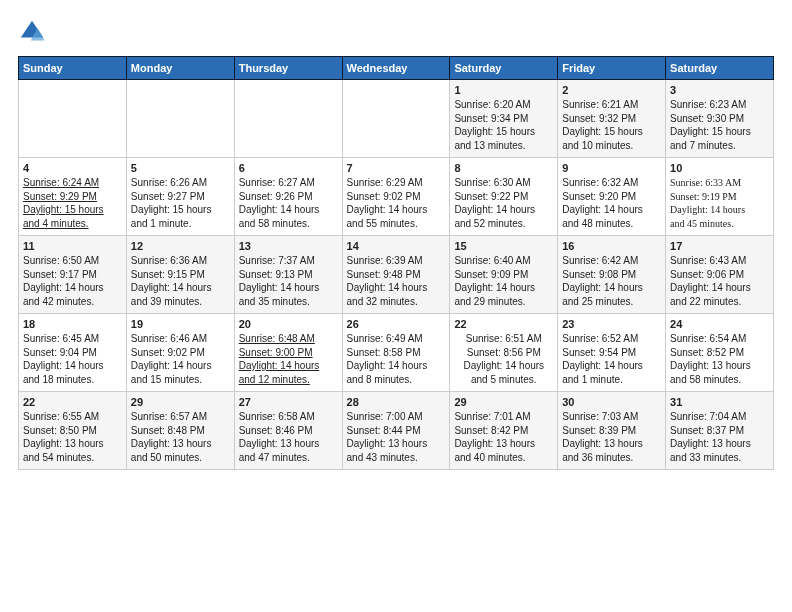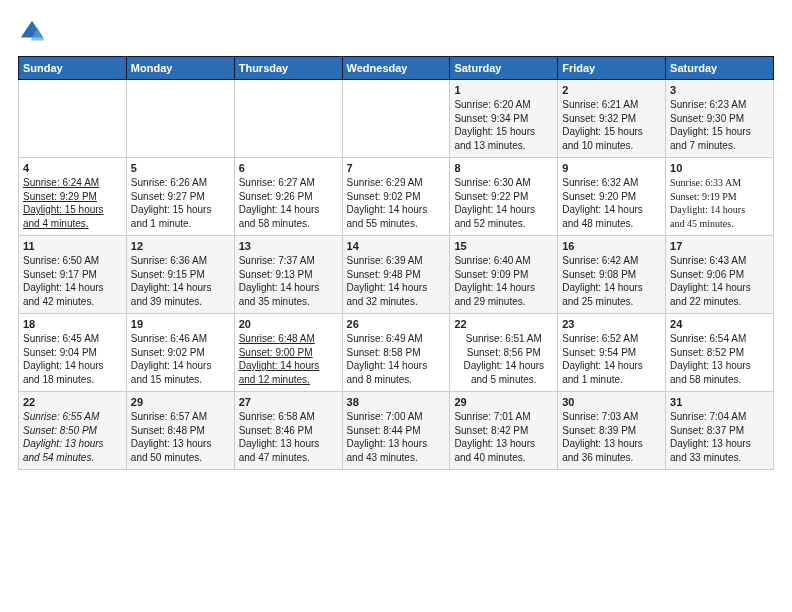"38" span.day-num { text: 38 -> 28 }
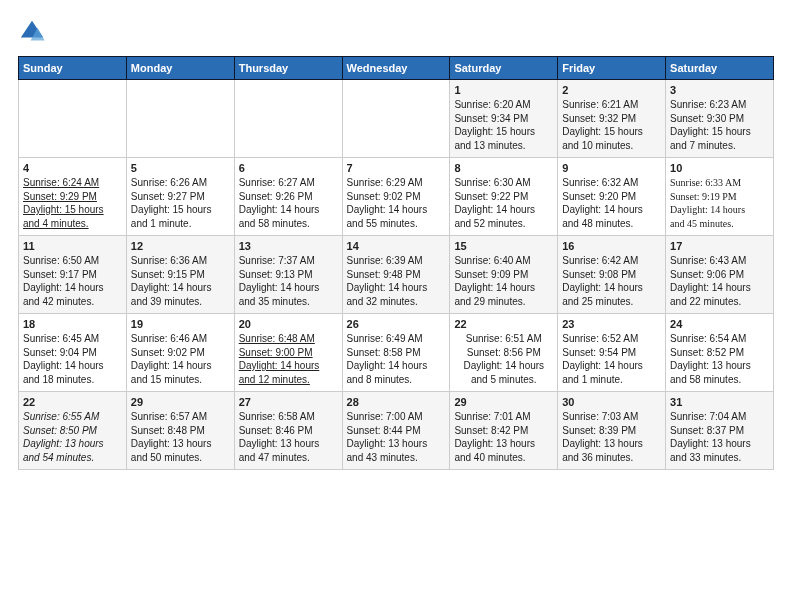"Sunrise: 6:55 AM" div.cell-text { font-style: italic -> none }
